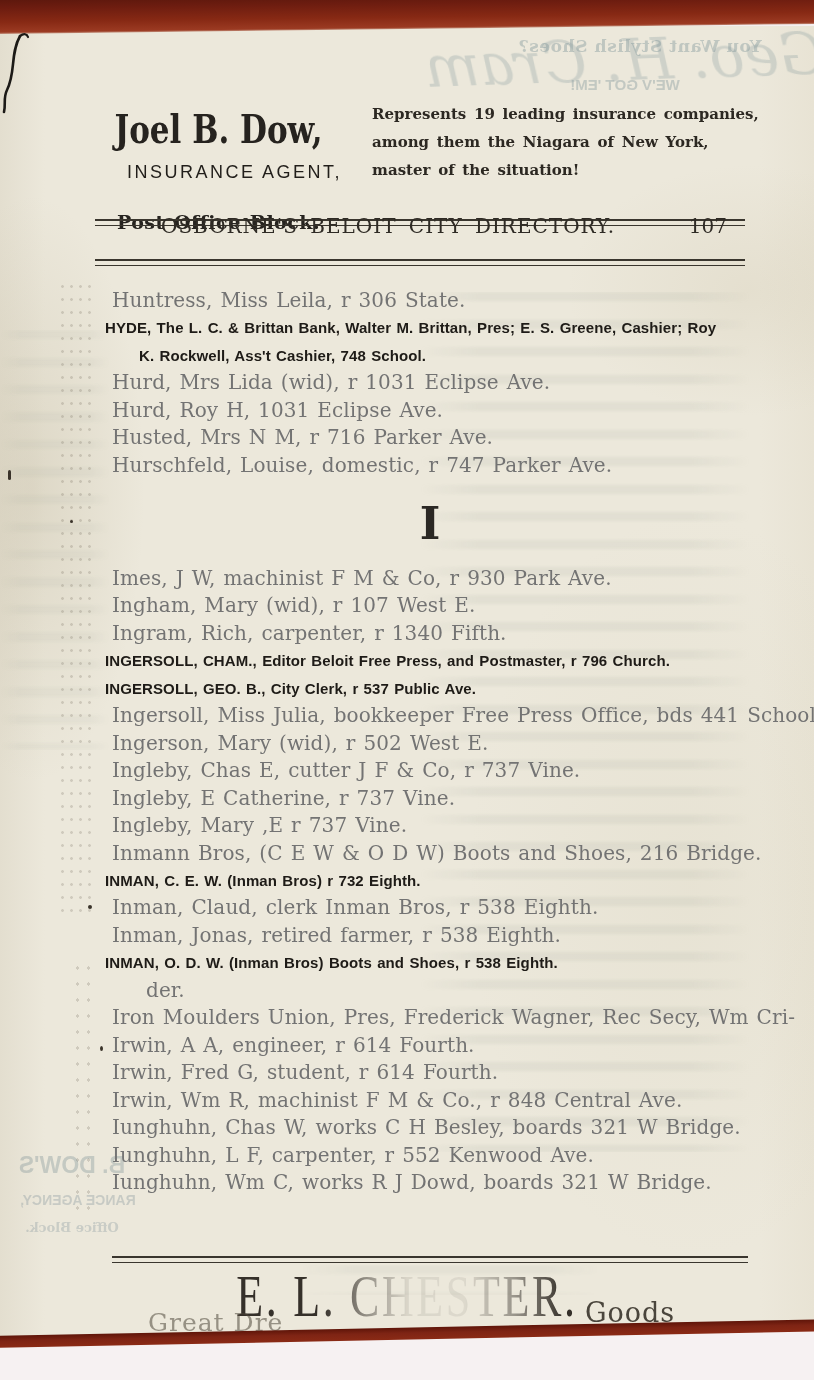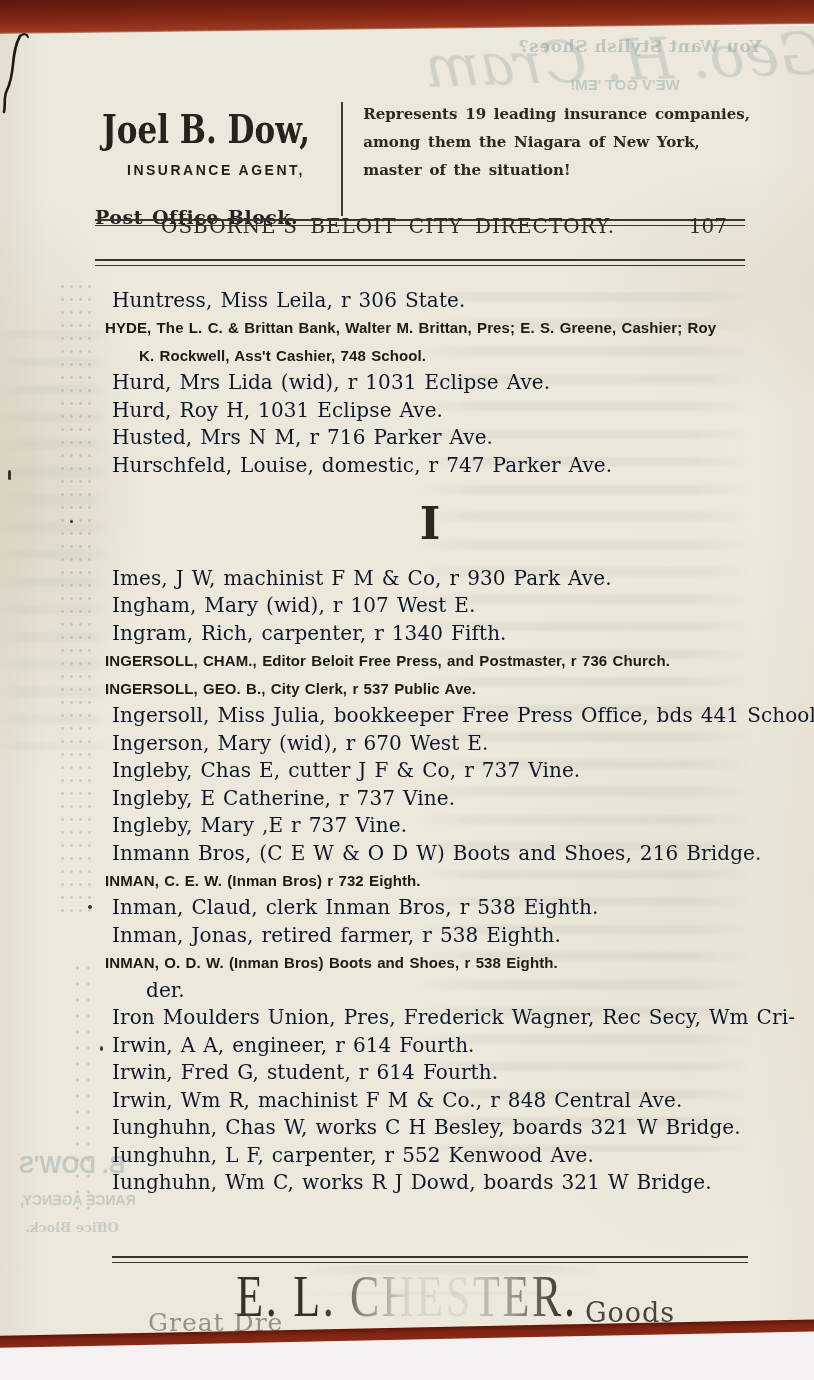"Joel B. Dow," .ad-left { text-align: left -> center }
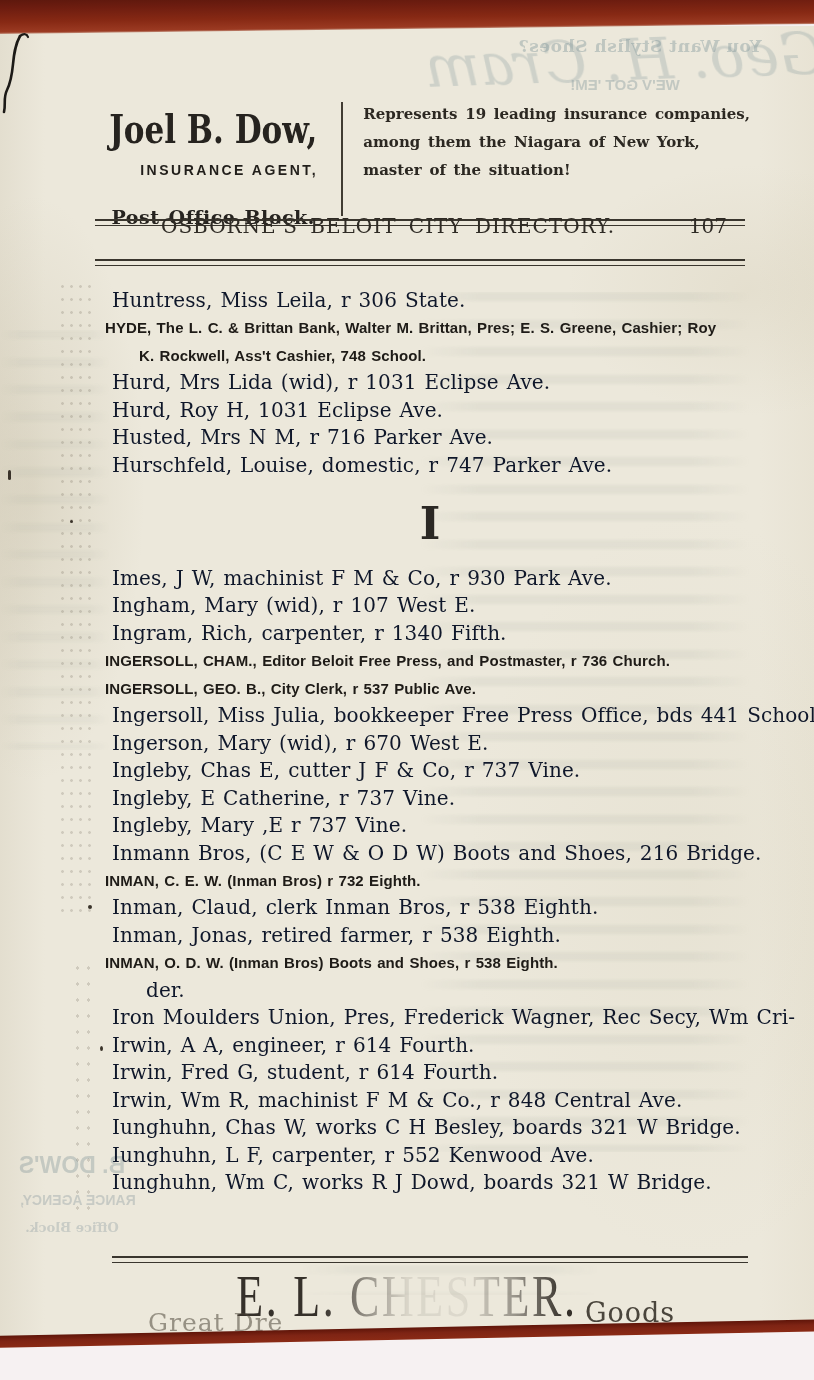"INSURANCE AGENT," .ad-title { font-size: 14px -> 18px; font-weight: bold -> normal }
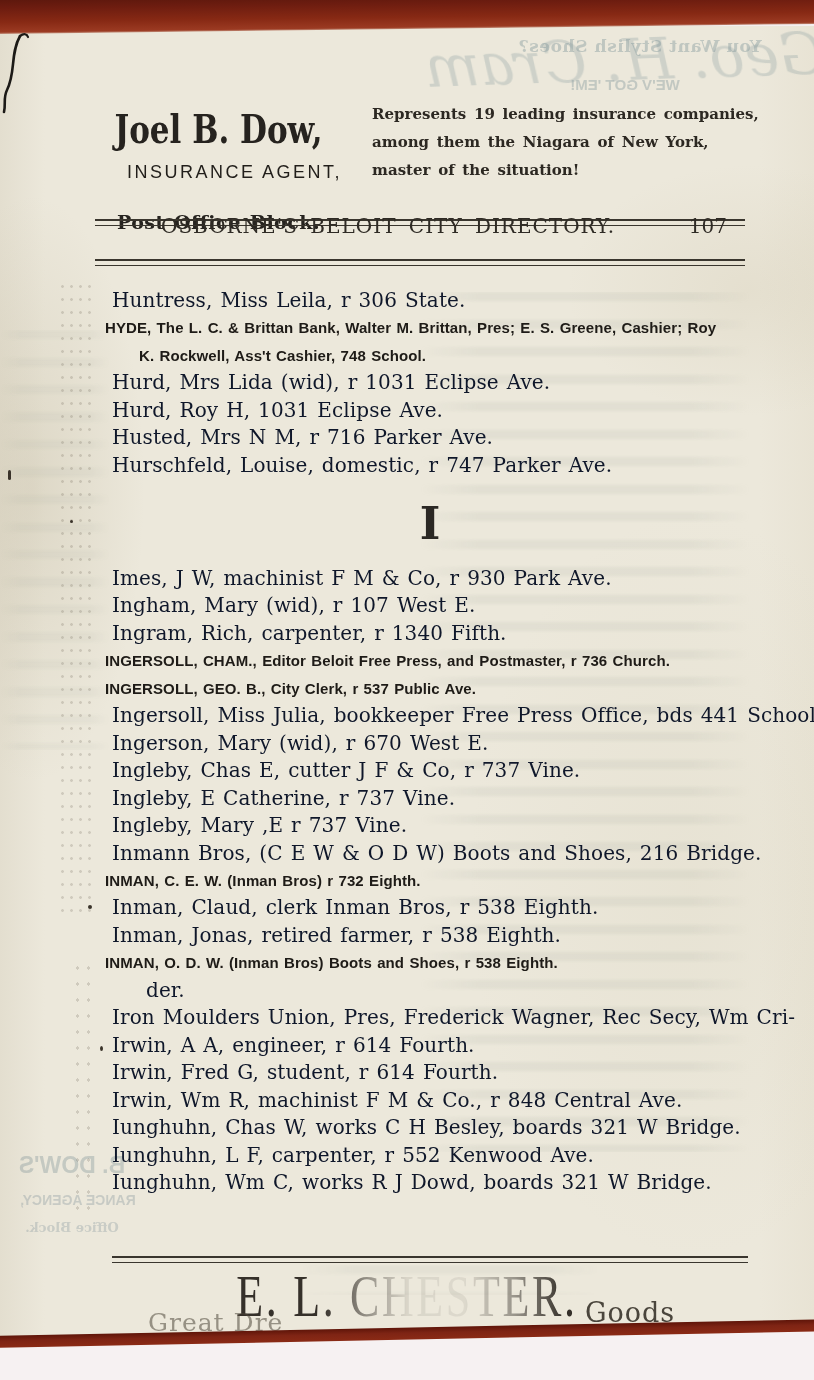"Huntress, Miss Leila, r 306" .entry { color: #0f172a -> #737373 }
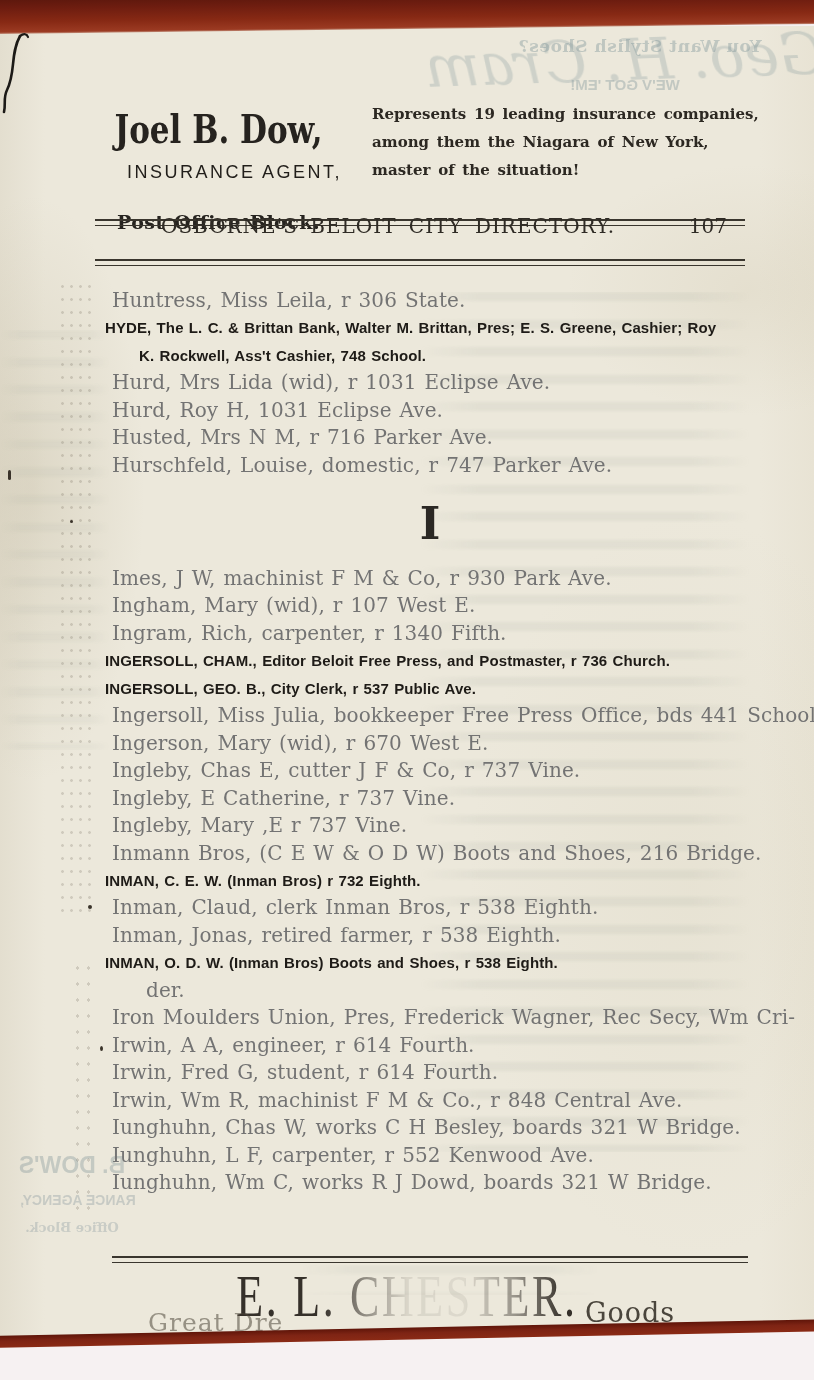"INGERSOLL, CHAM., Editor Beloit Free" div.eline { text: 736 -> 796 }
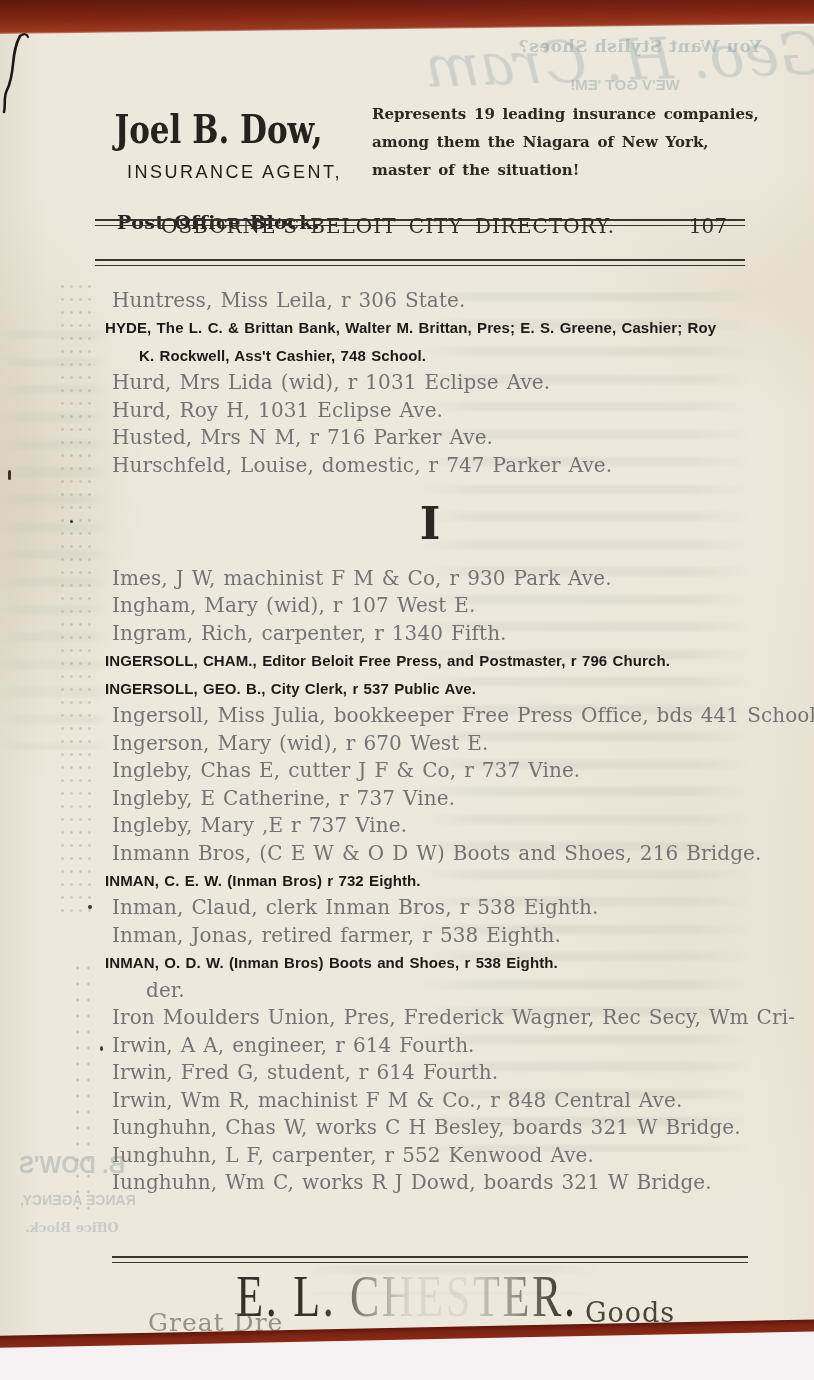"Ingerson, Mary (wid), r 670" div.eline { text: 670 -> 502 }
